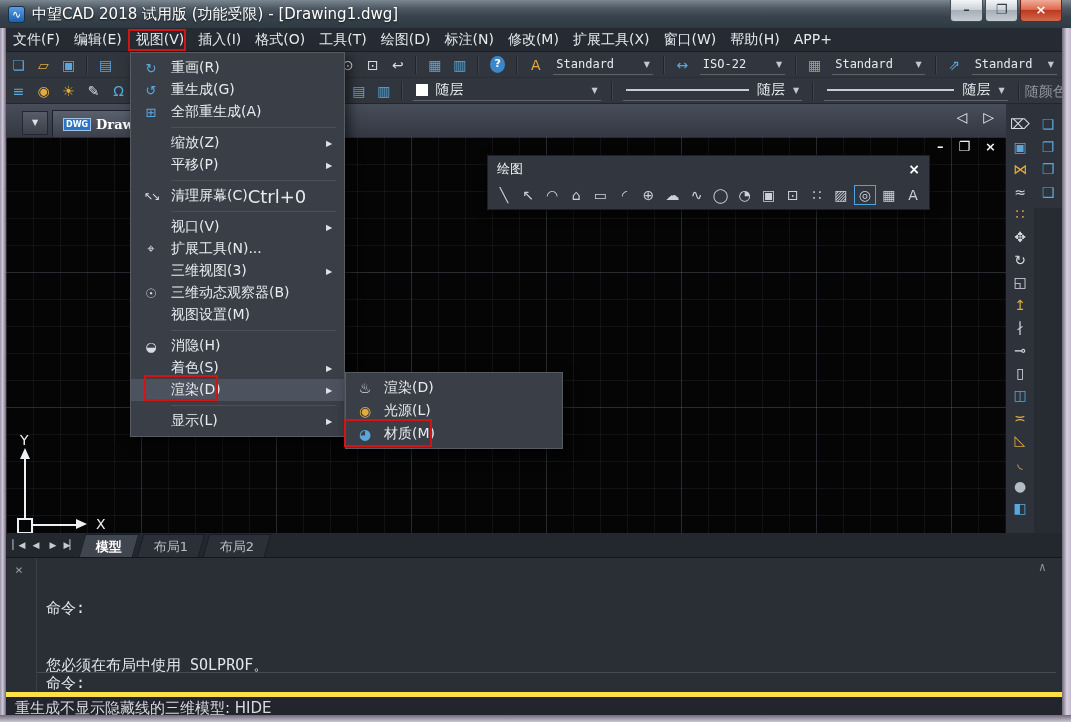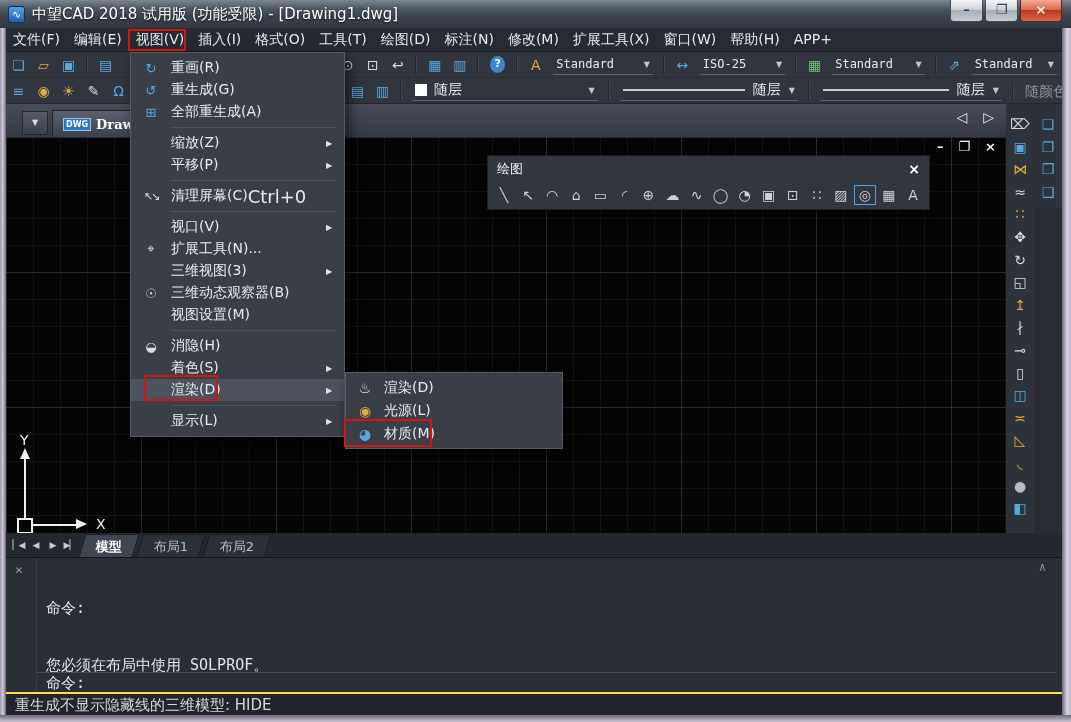"ISO-25" span.cval { text: ISO-25 -> ISO-22 }
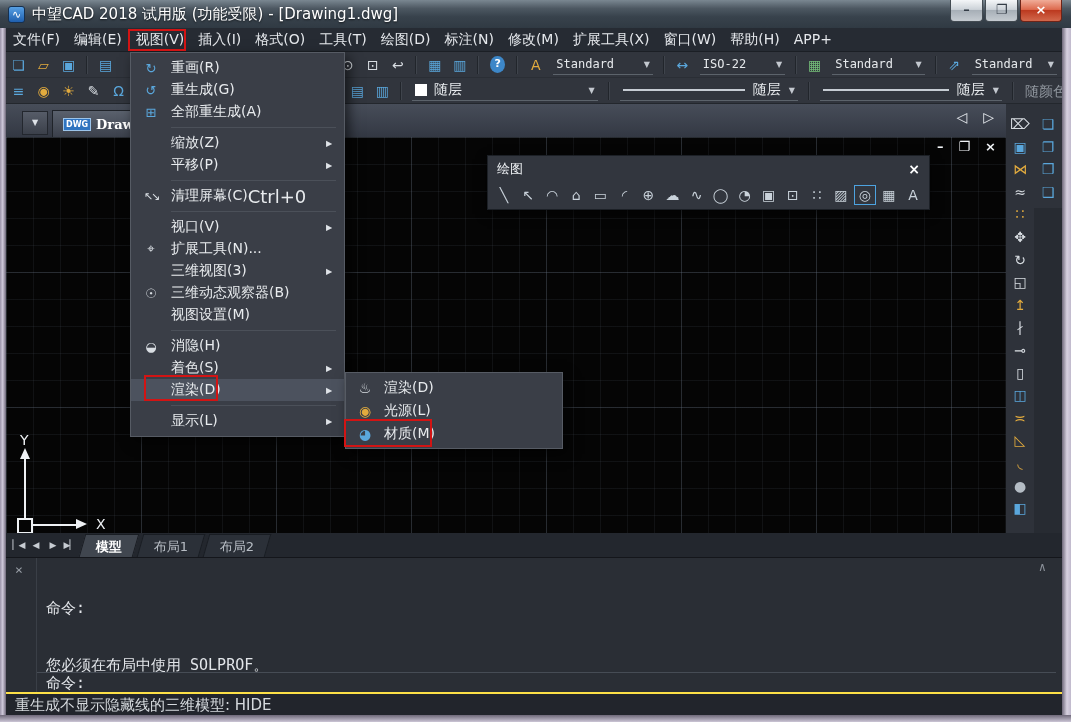"随颜色" .plotclip { margin-left: 6px -> 0 }
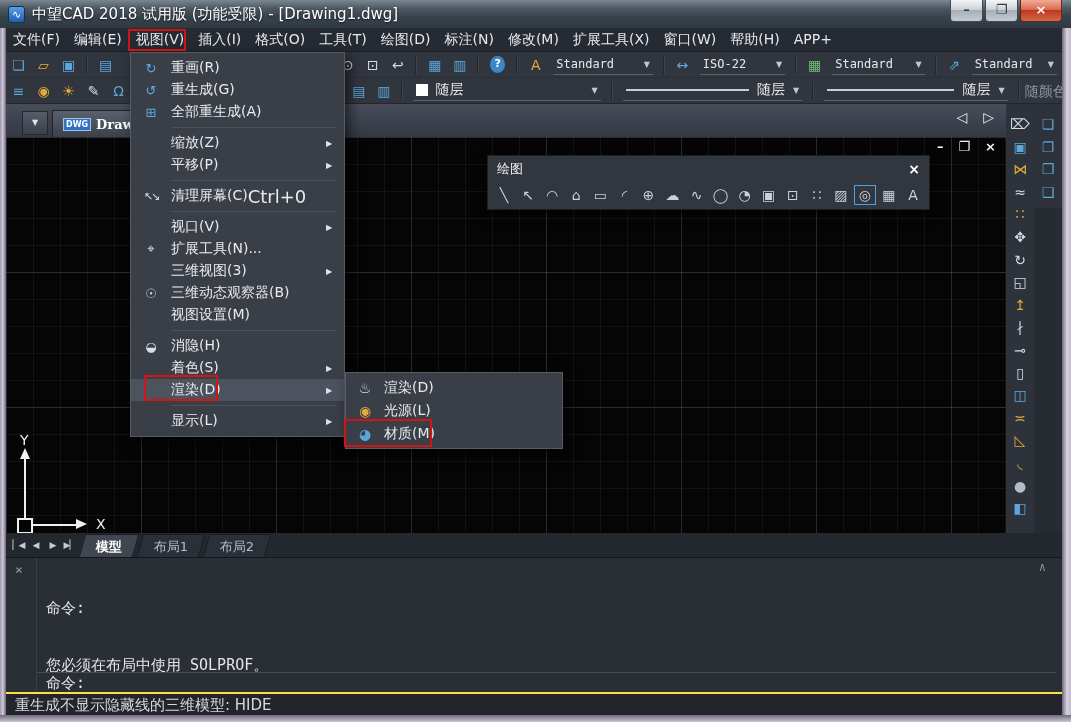"重生成不显示隐藏线的三维模型: HIDE" .statusbar { border-top: 2px solid #fde047 -> 5px solid #fde047 }
